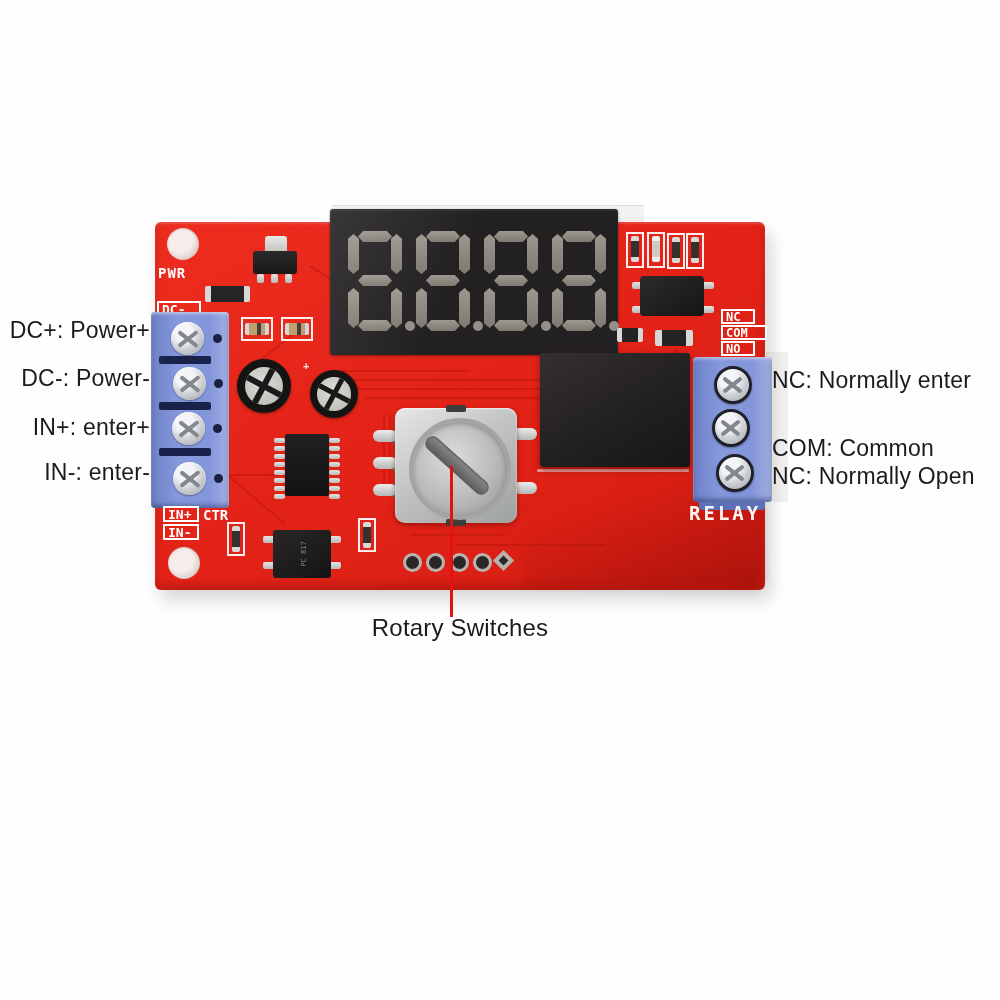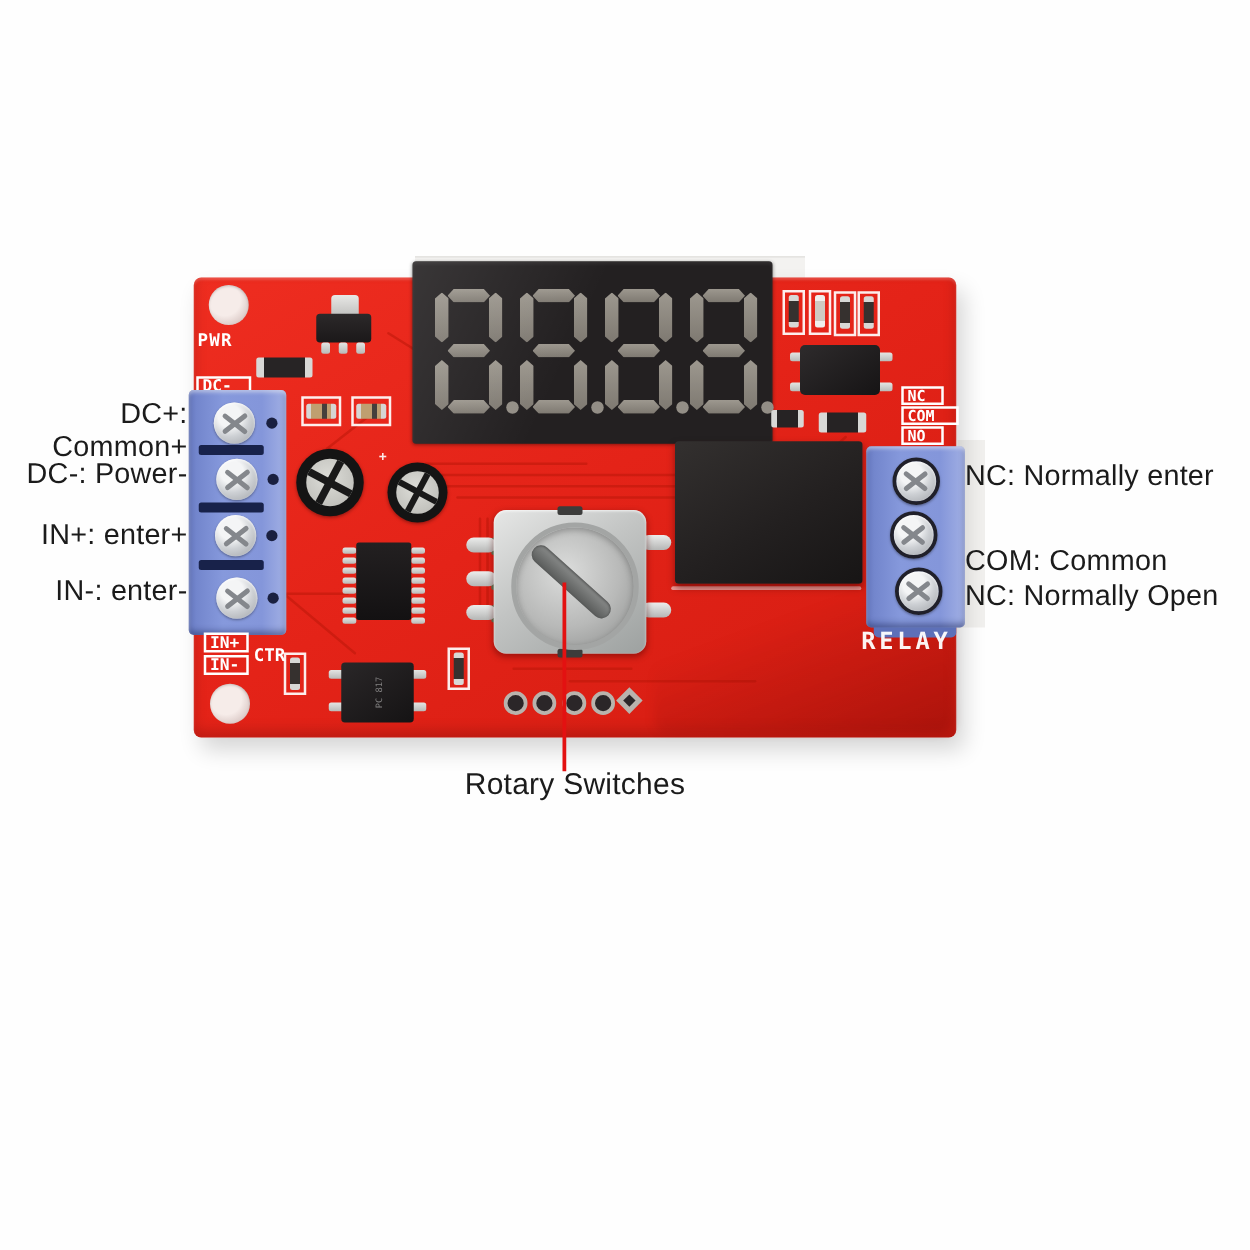"DC+: Common+" div.note { text: Common+ -> Power+ }
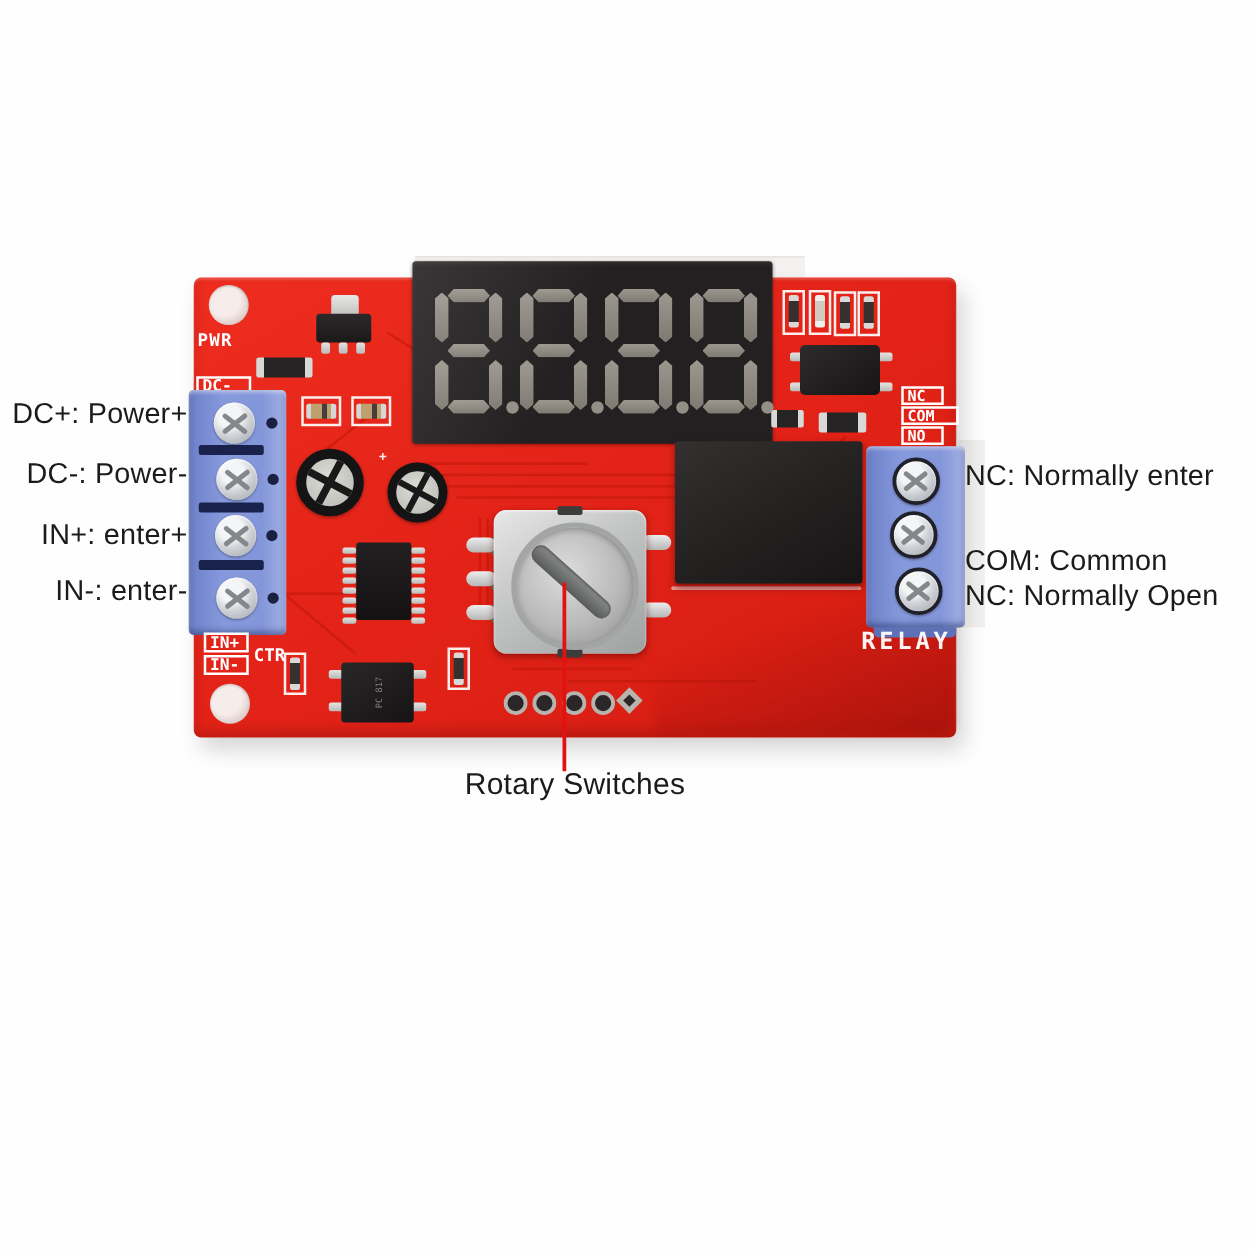"CTR" #silk-ctr { top: 296px -> 286px }
